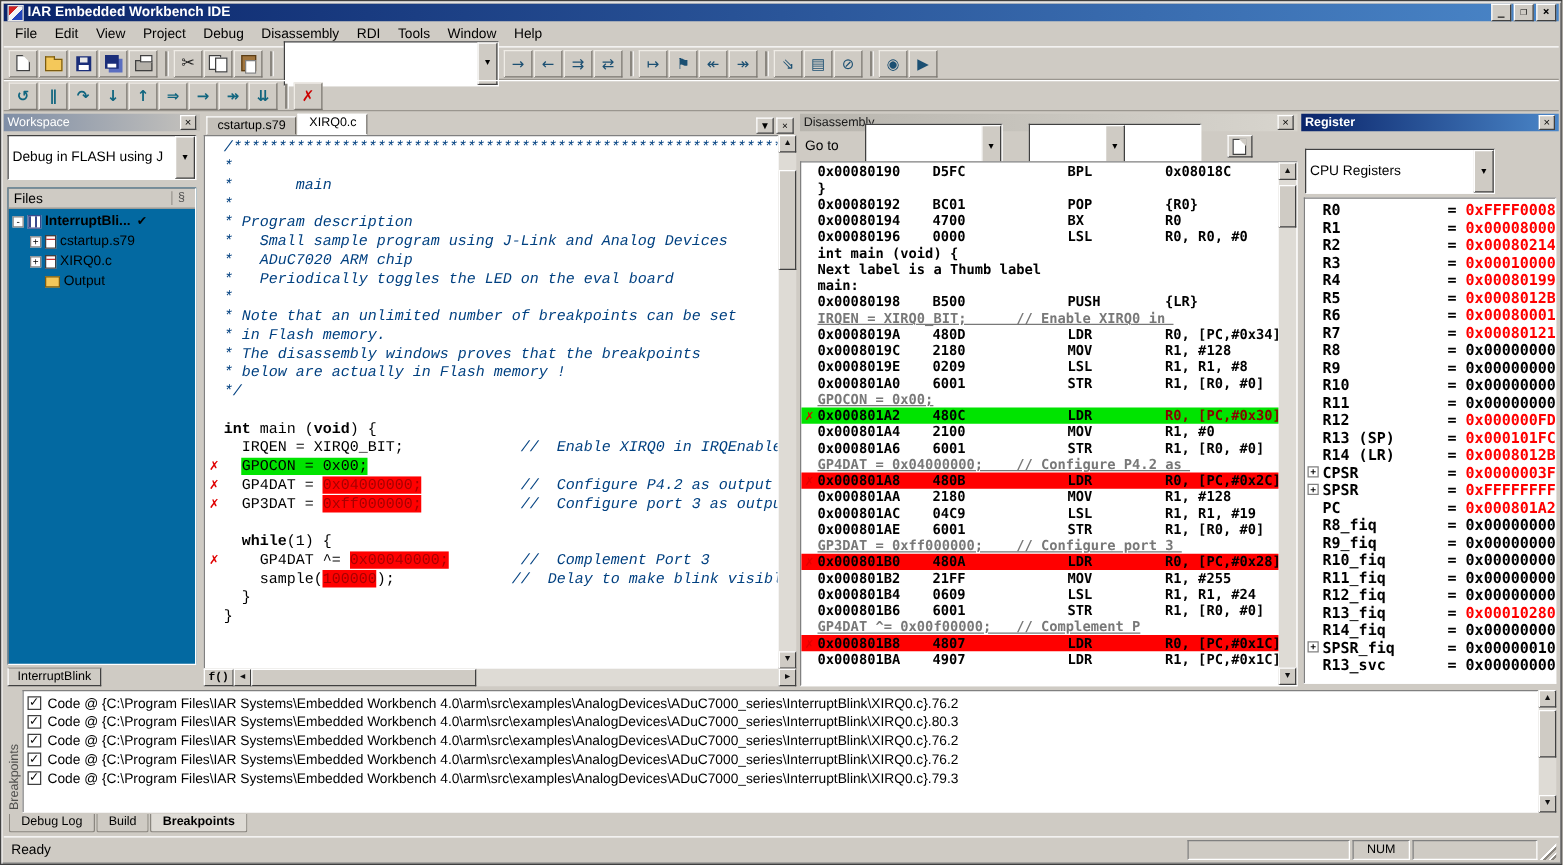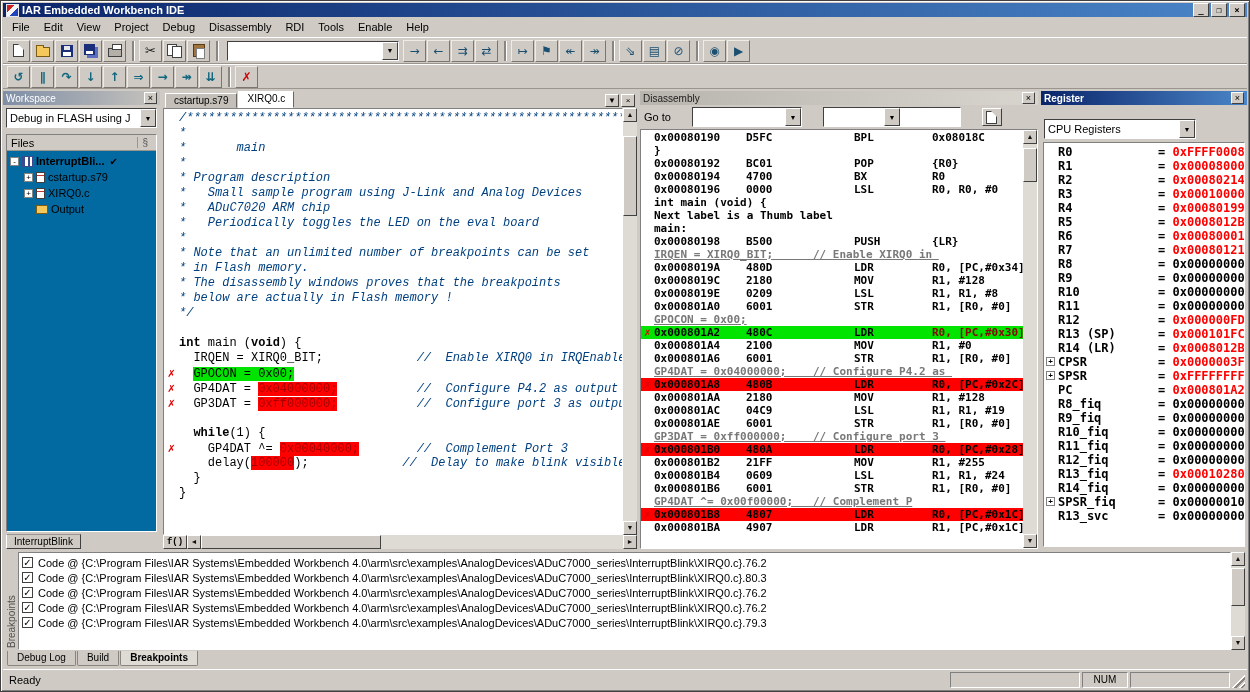"Enable" span.menu-item { text: Enable -> Window }
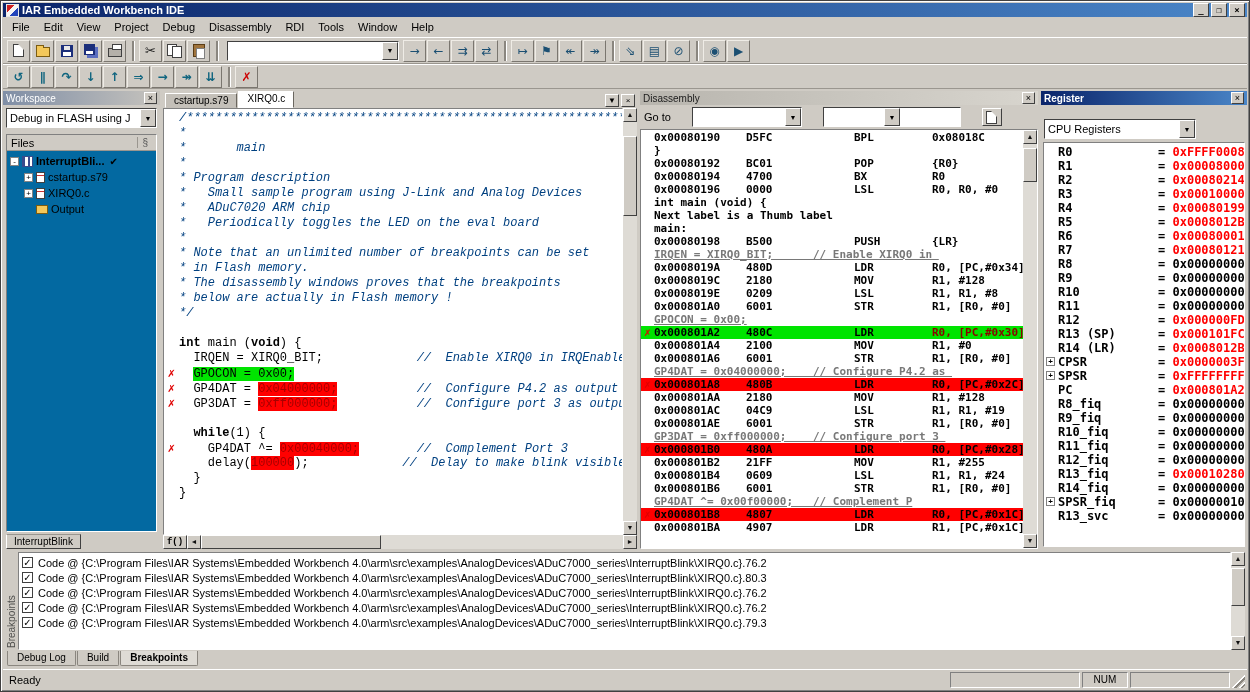"Debug in FLASH using J" .combo { height: 20px -> 36px }
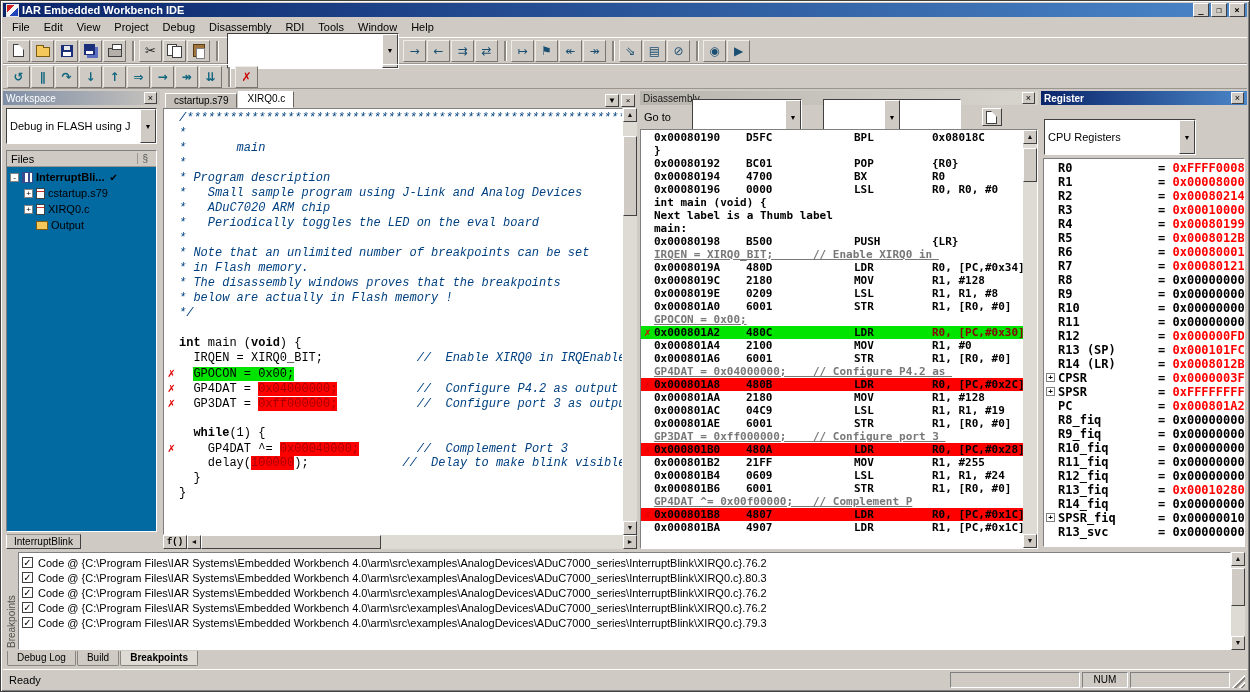"delay(" span { text: delay -> sample }
